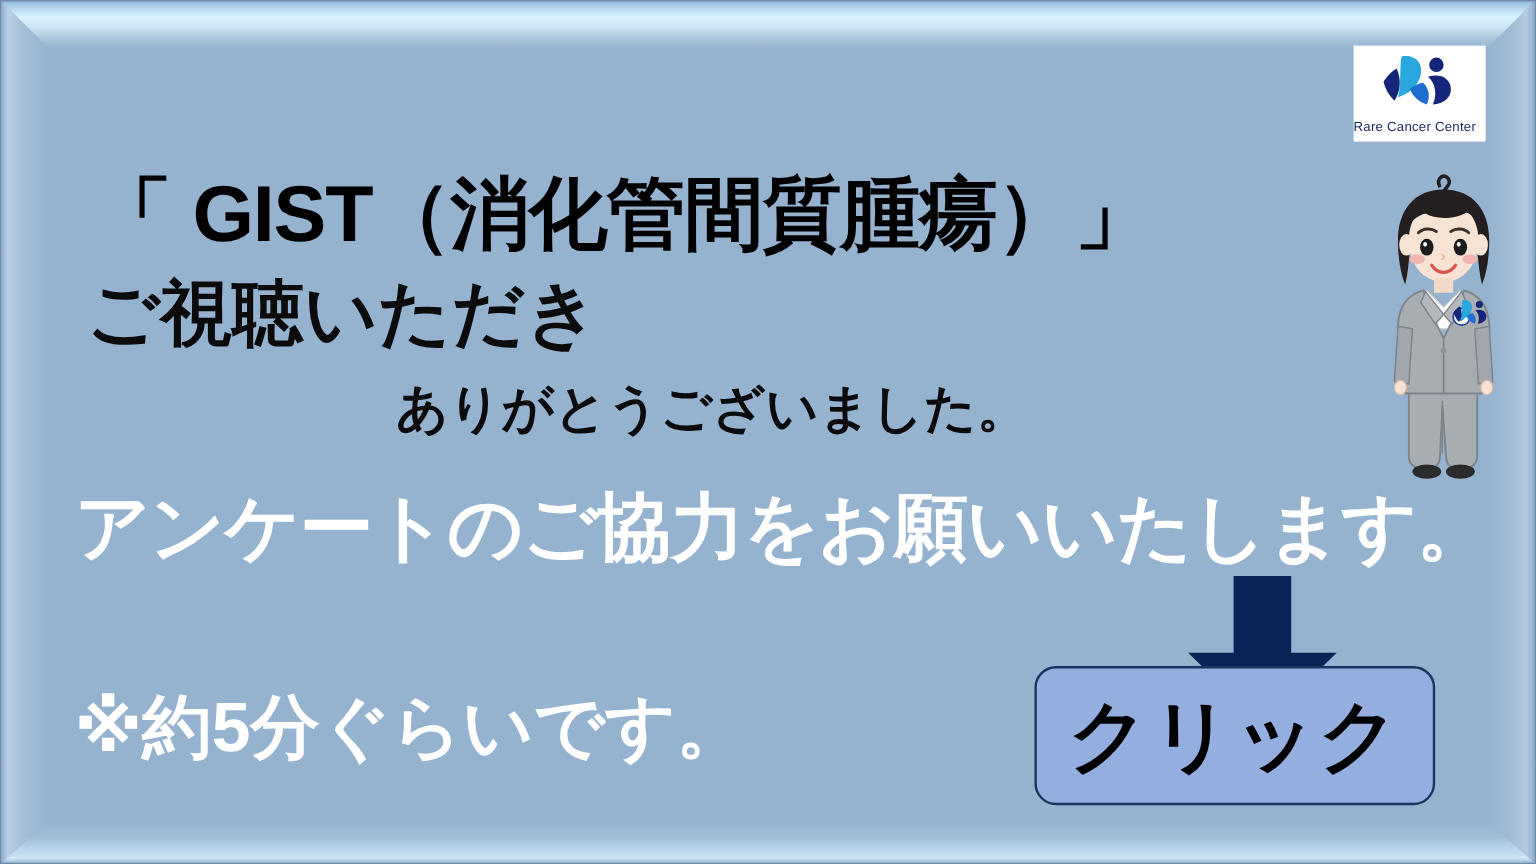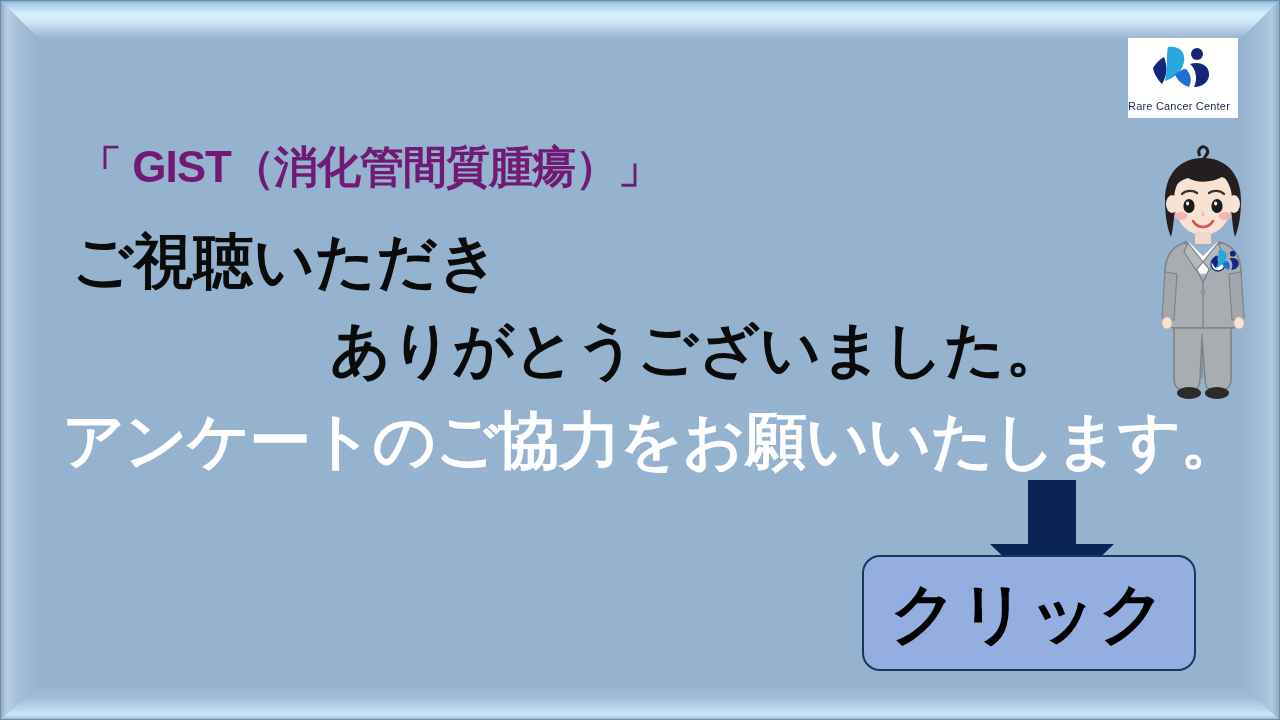"「 GIST（消化管間質腫瘍）」" .gist-line { color: #701a75 -> #000000; font-size: 44px -> 66px }
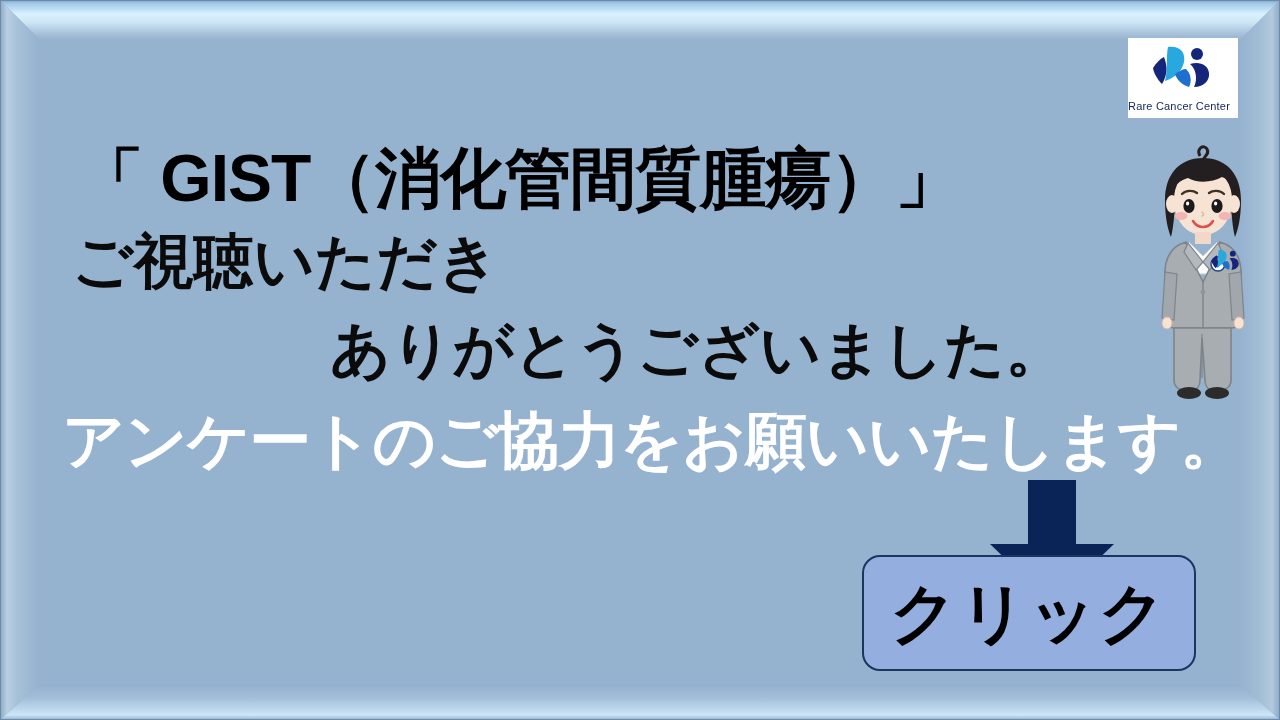"ありがとうございました。" .thanks2 { font-size: 60px -> 43px }
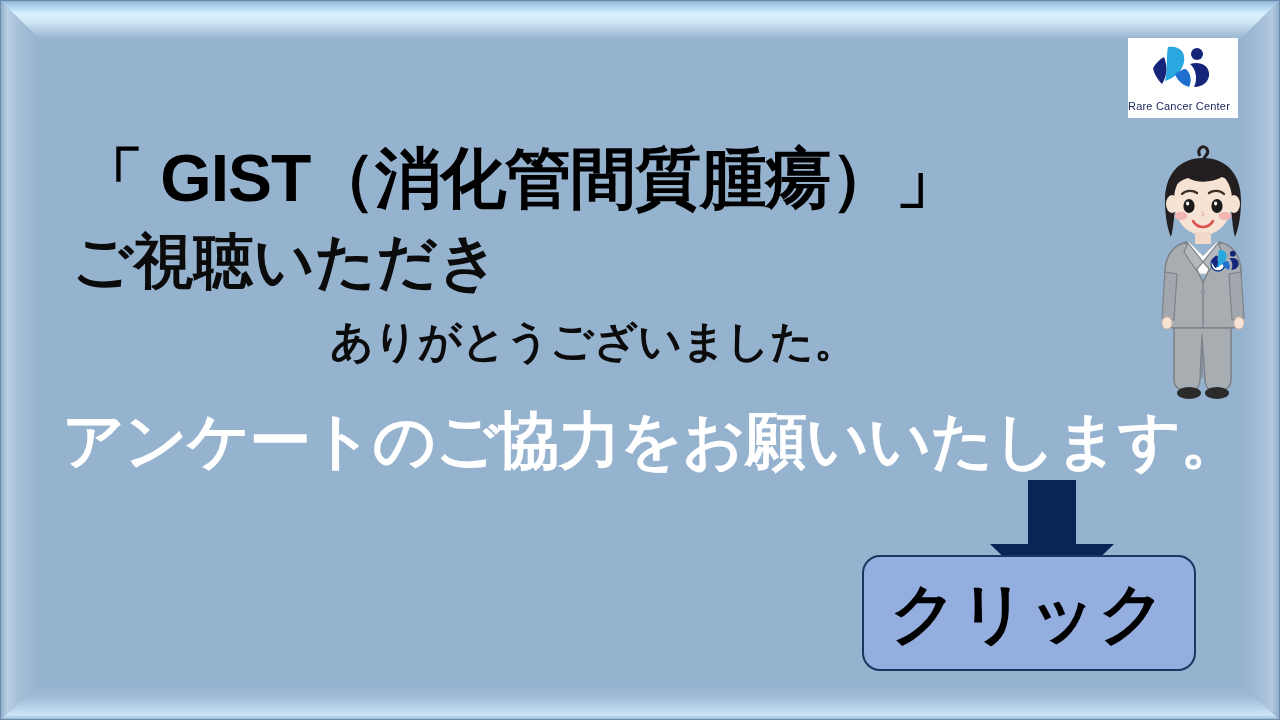"※約5分ぐらいです。" div.note { html: none -> <div>※約5分ぐらいです。</div> }
